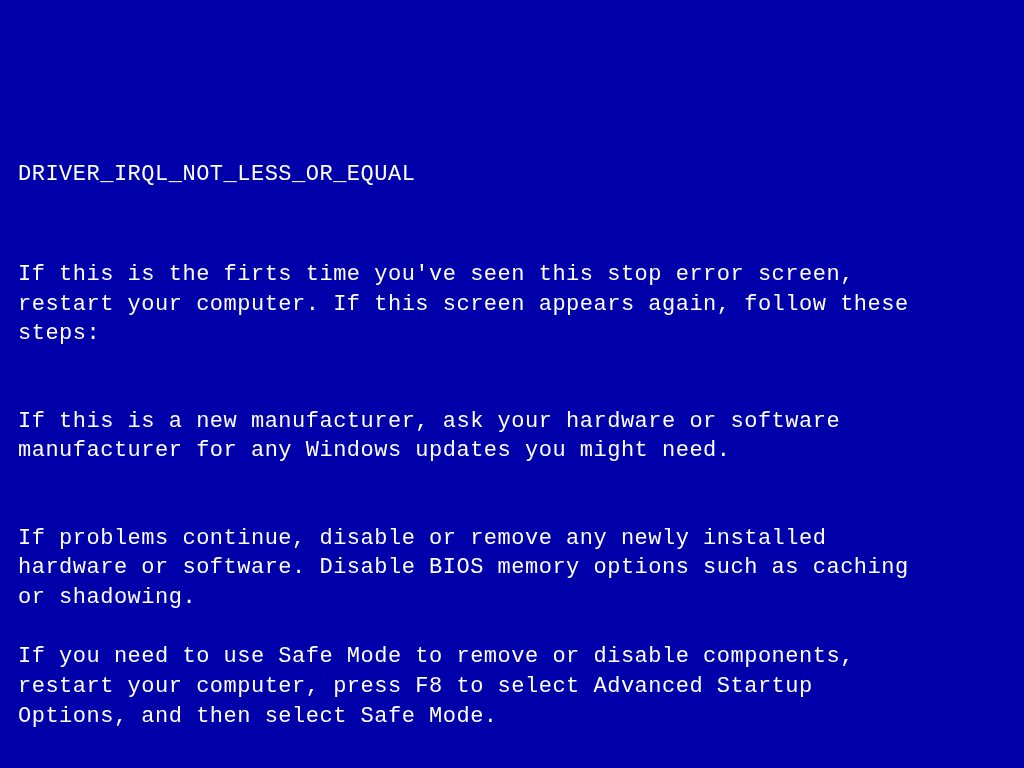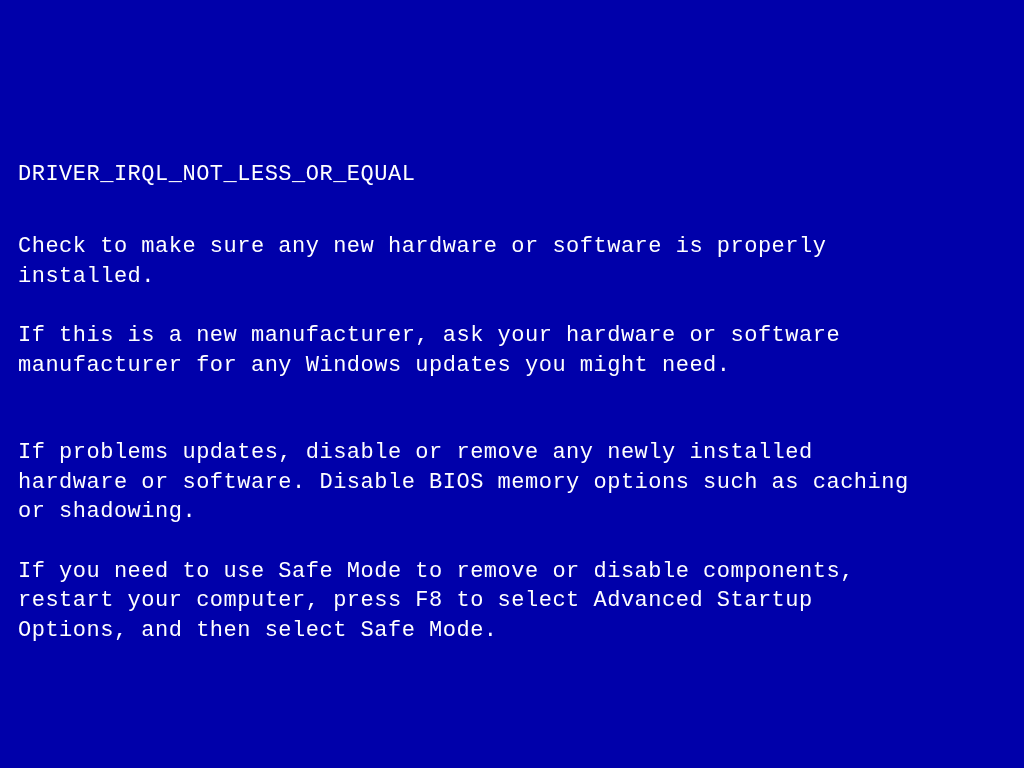"DRIVER_IRQL_NOT_LESS_OR_EQUAL" .error-title { margin-bottom: 12px -> 40px }
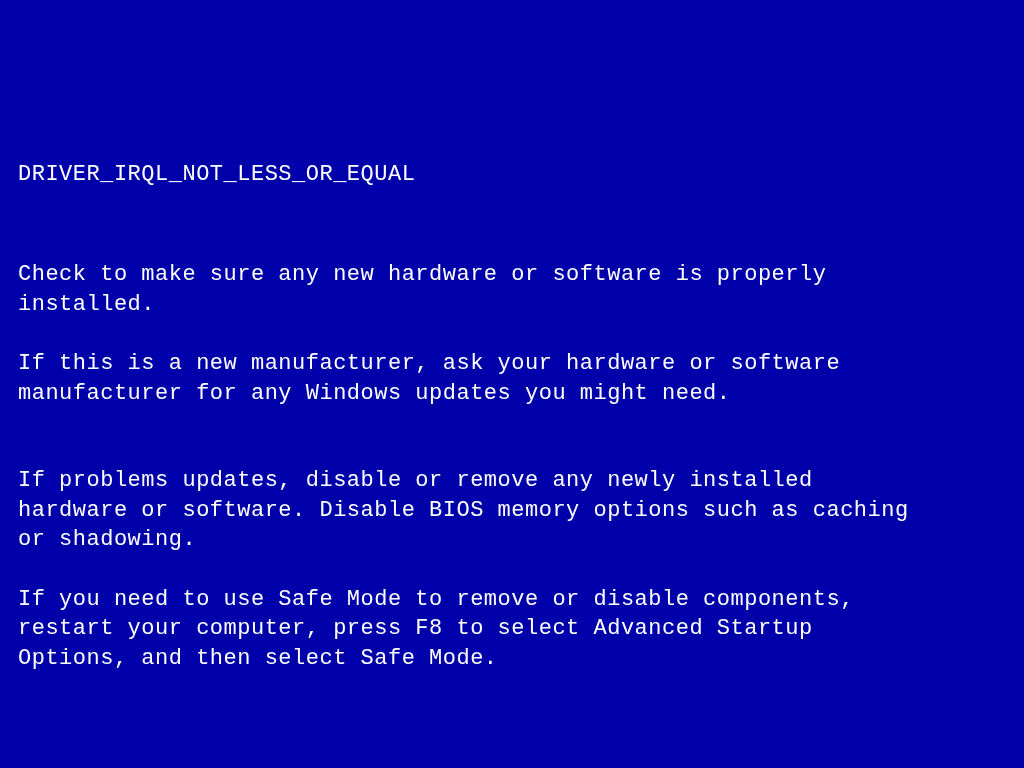"If this is the firts" div.paragraph { html: none -> <div>If this is the firts time you've seen this stop error screen, restart your computer. If this screen appears again, follow these steps:</div> }
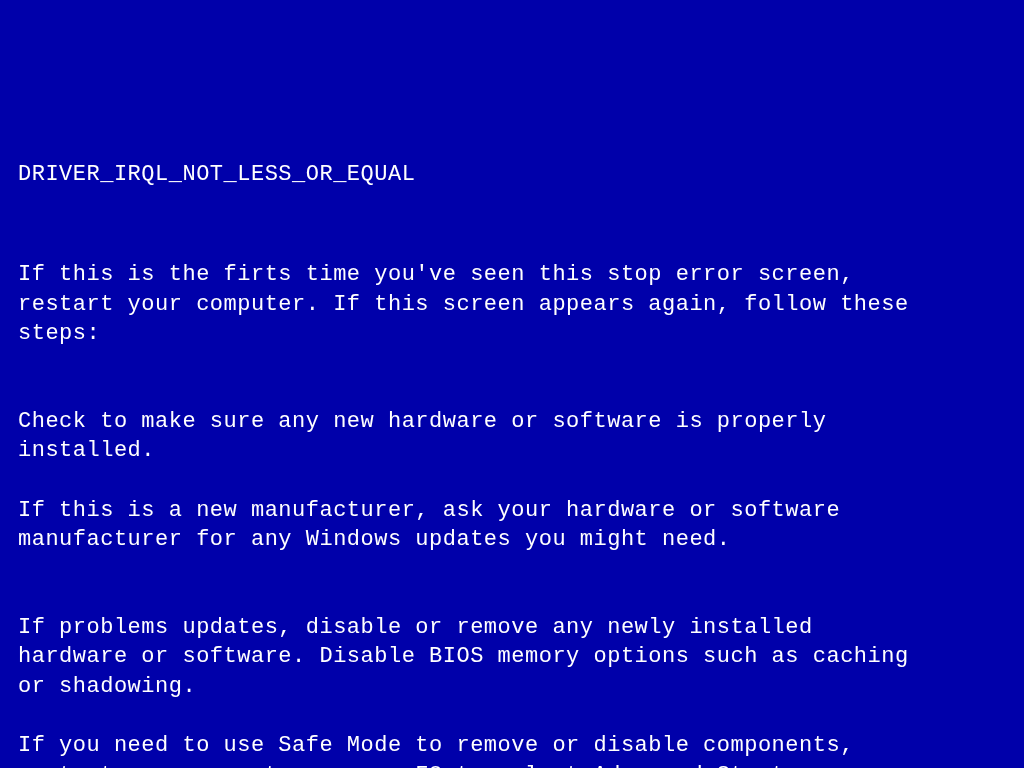"Check to make sure any" div.paragraph-tight { html: <div>Check to make sure any new hardware or software is properly installed.</div> -> none }
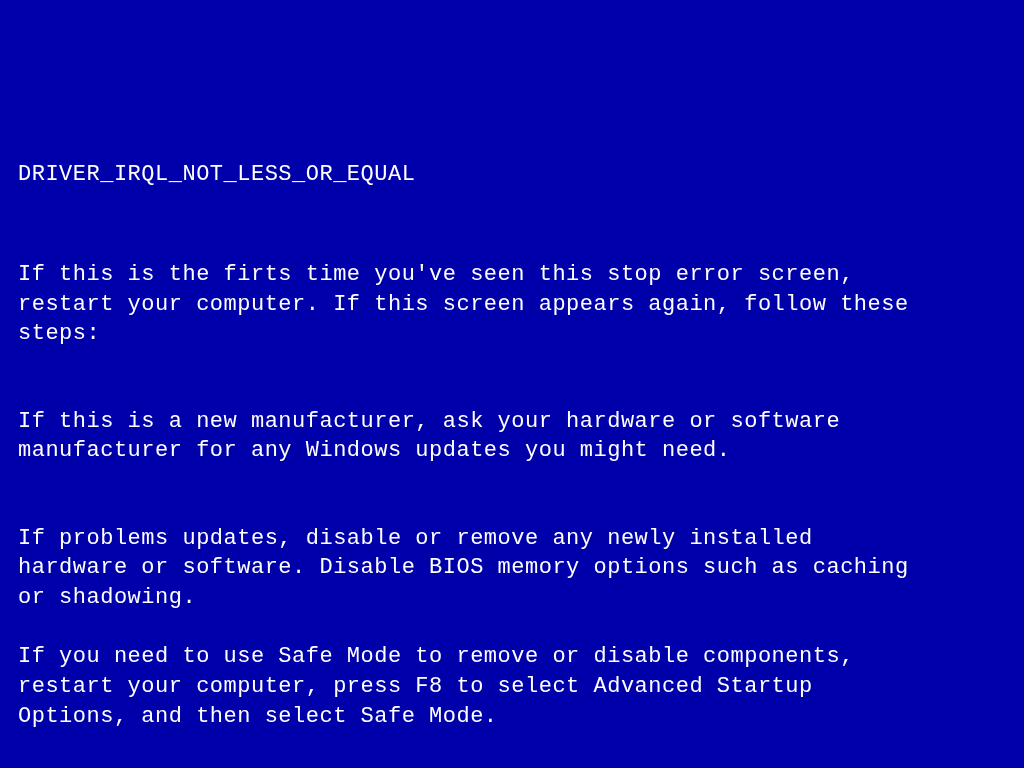"If problems updates, disable or" div.paragraph-tight { text: updates -> continue }
